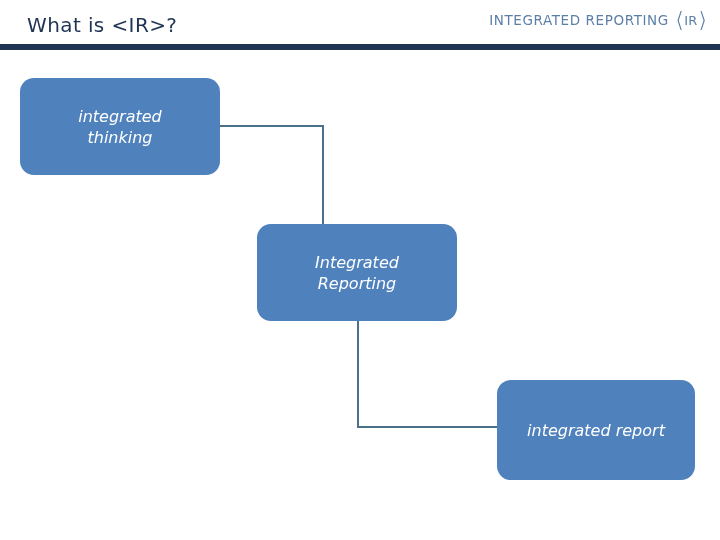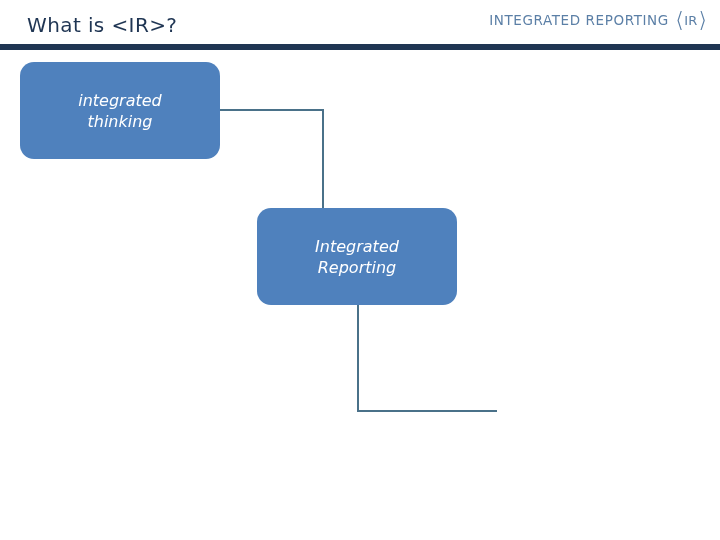"integrated" .diagram { top: 34px -> 50px }
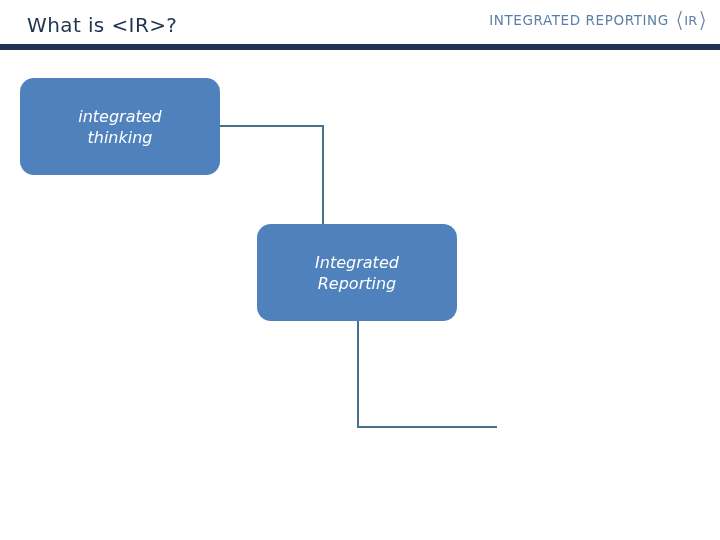"integrated report" div.node { html: none -> <div> <span>integrated report</span> </div> }
